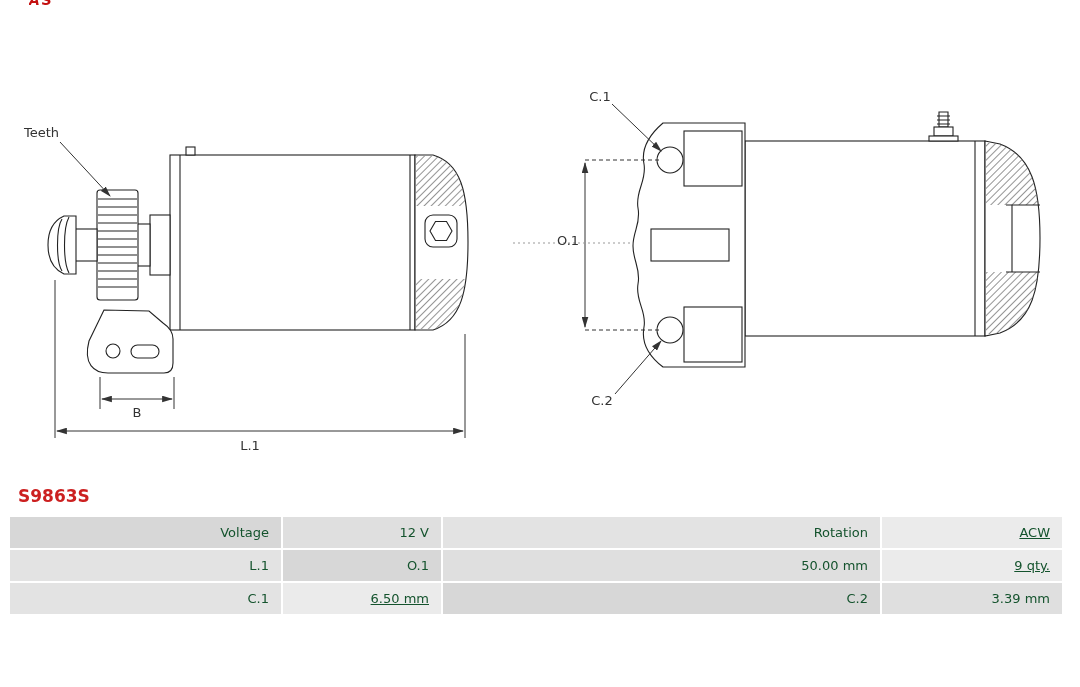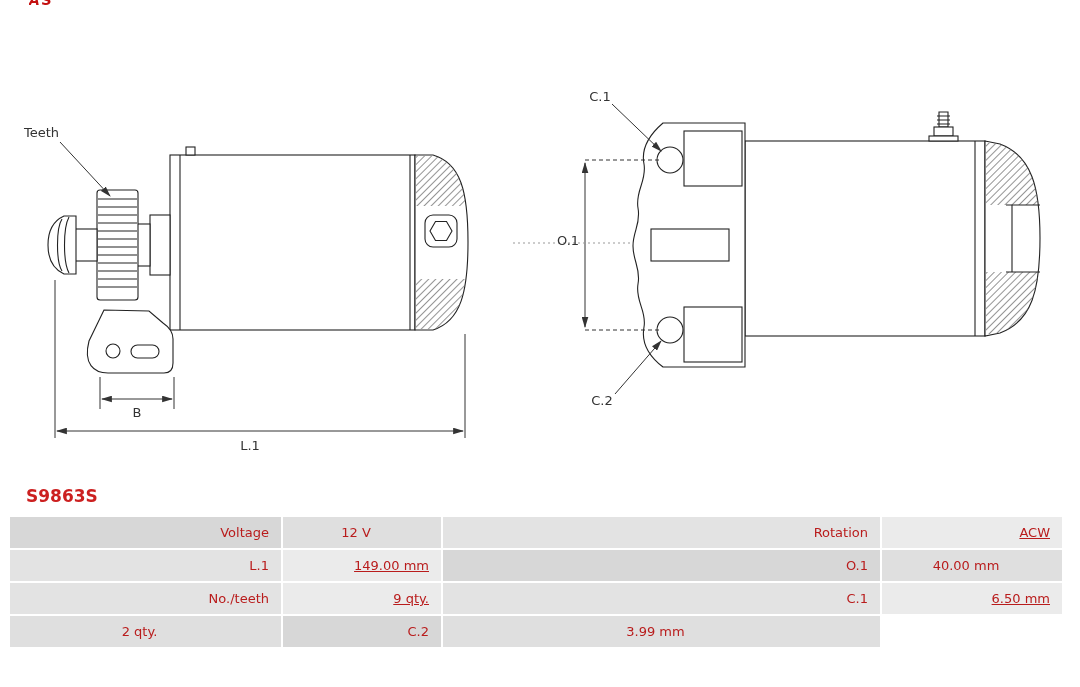"S9863S" .part-number { margin-left: 8px -> none }
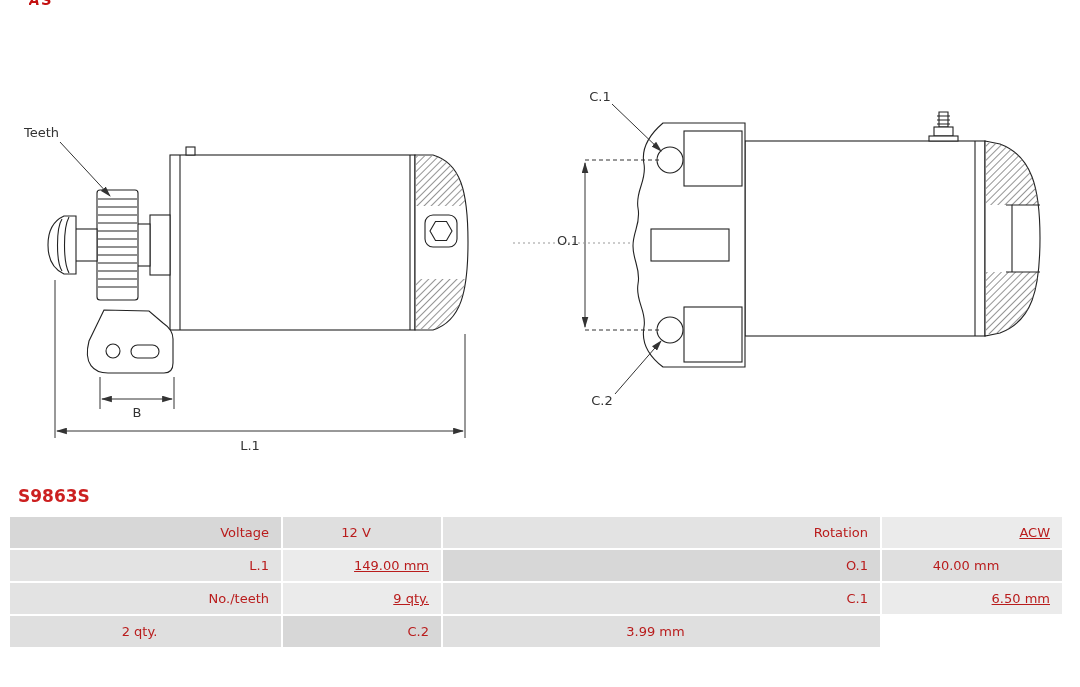"Voltage" .cell { color: #b91c1c -> #14532d }
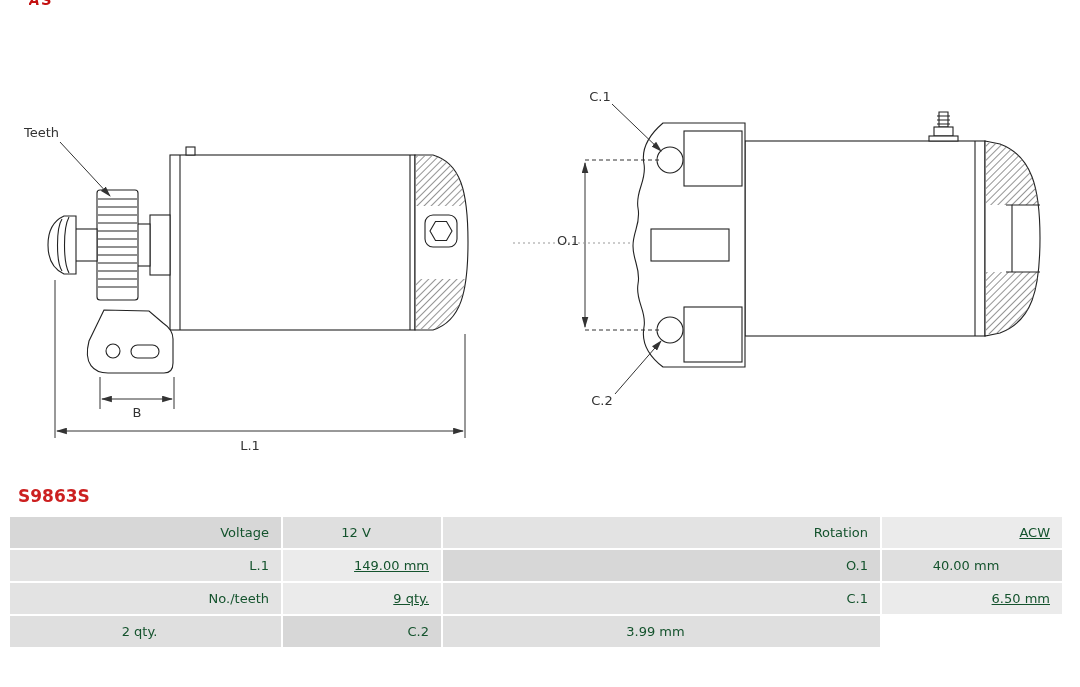"12 V" .r0v { text-align: center -> none }
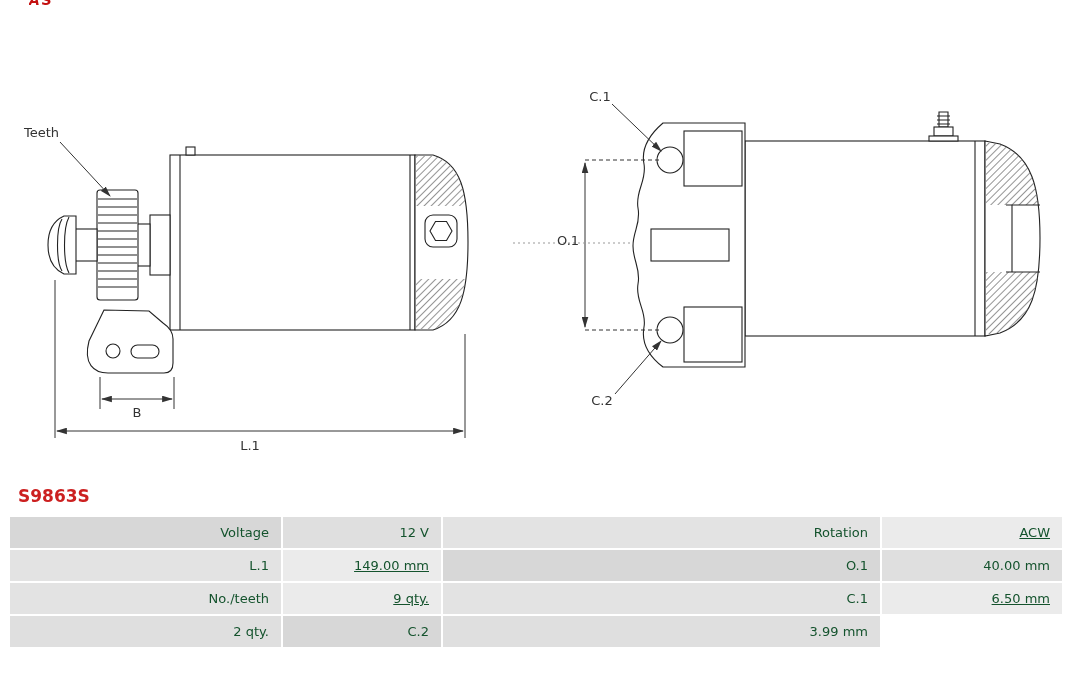"149.00 mm" div.cell { html: <div>149.00 mm</div> -> none }
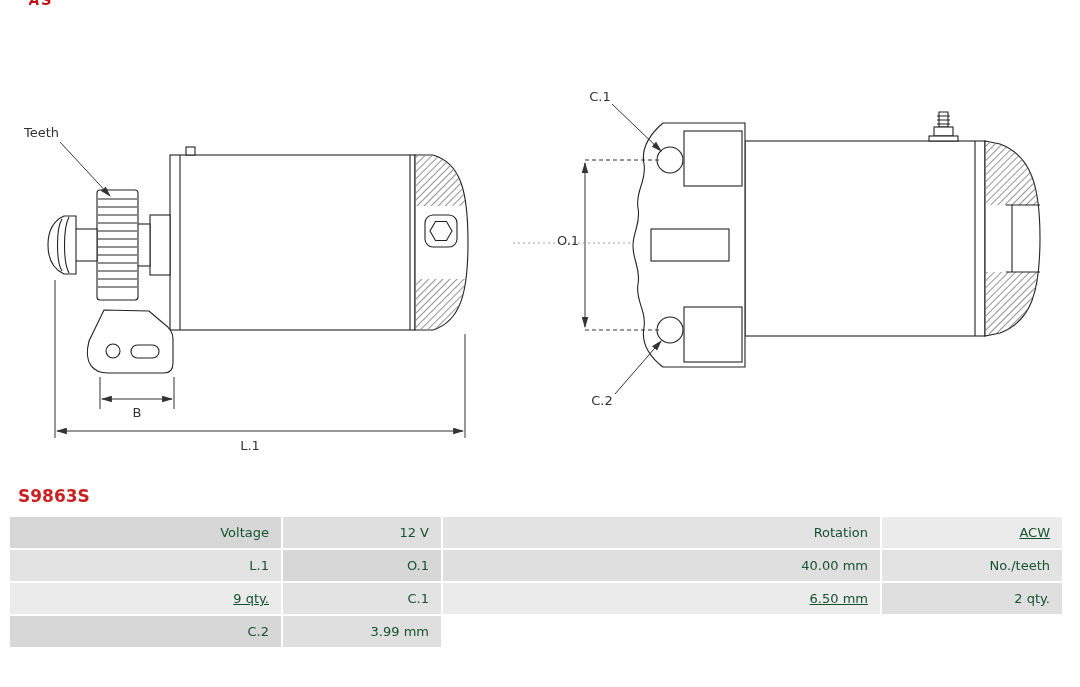"40.00 mm" div.cell { text: 40.00 -> 50.00 }
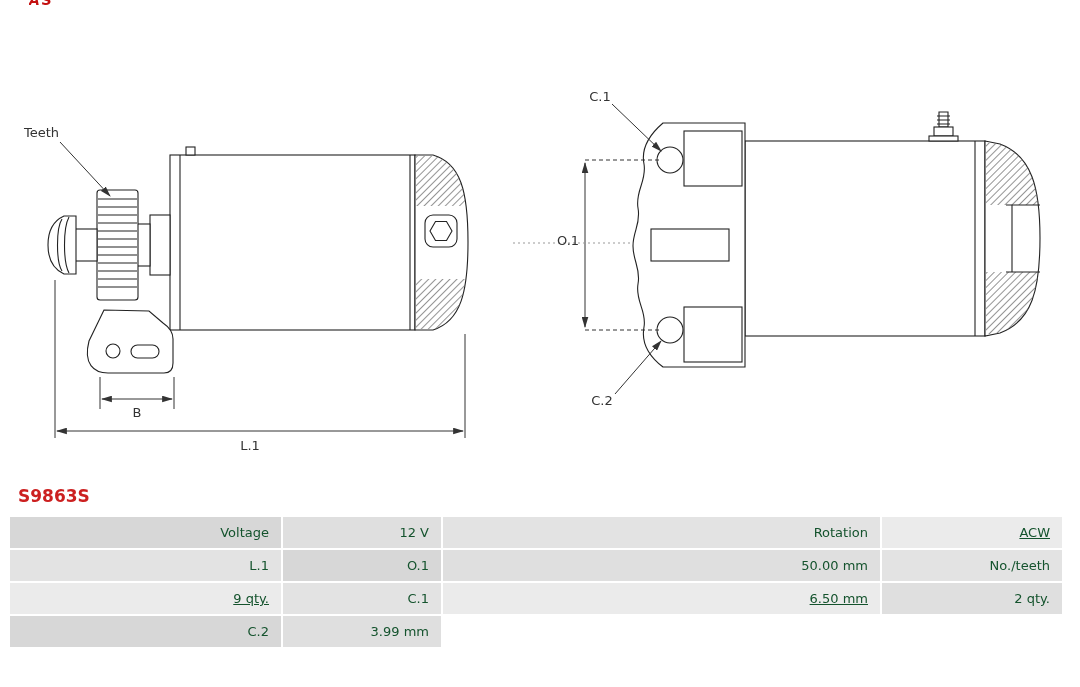"No./teeth" div.cell { html: <div>No./teeth</div> -> none }
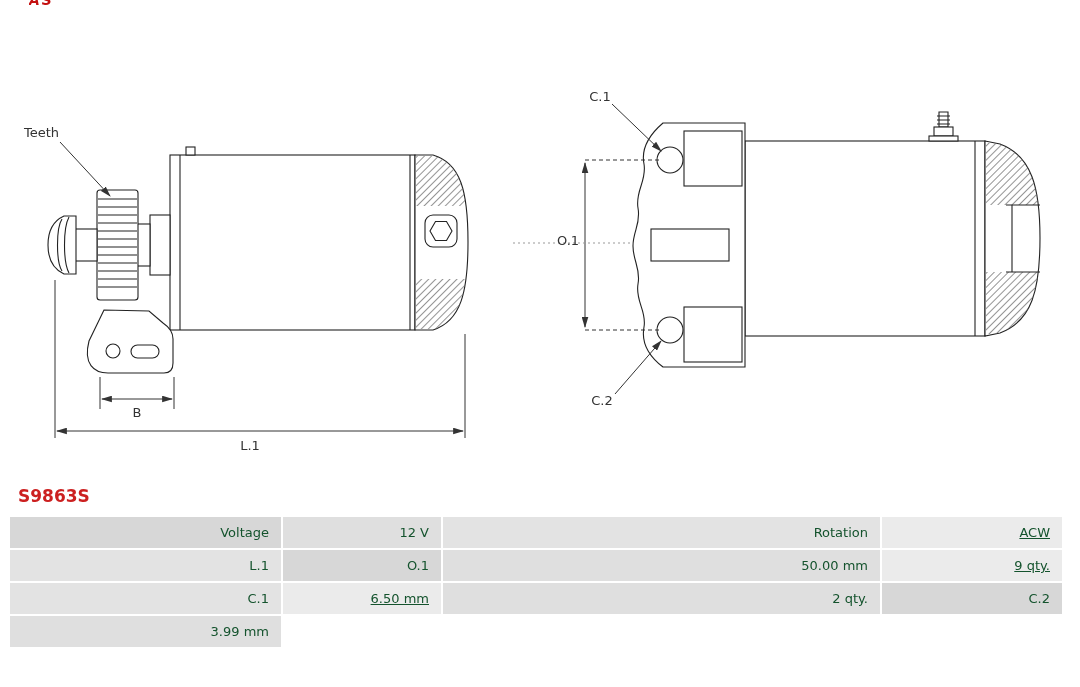"2 qty." div.cell { html: <div>2 qty.</div> -> none }
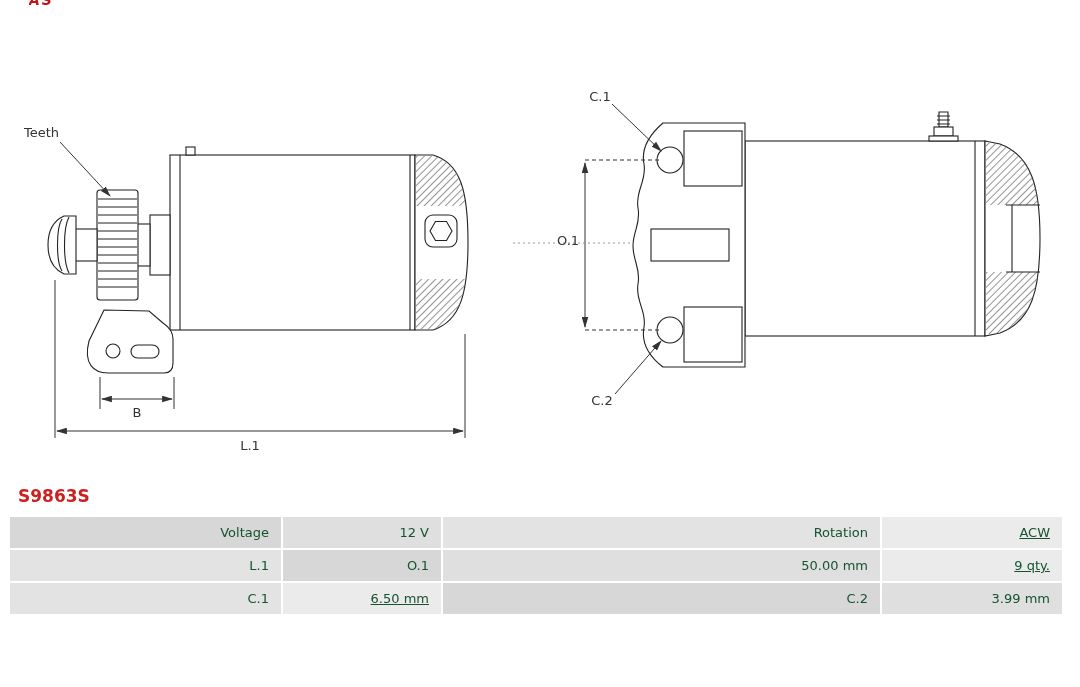"3.99 mm" div.cell { text: 3.99 -> 3.39 }
